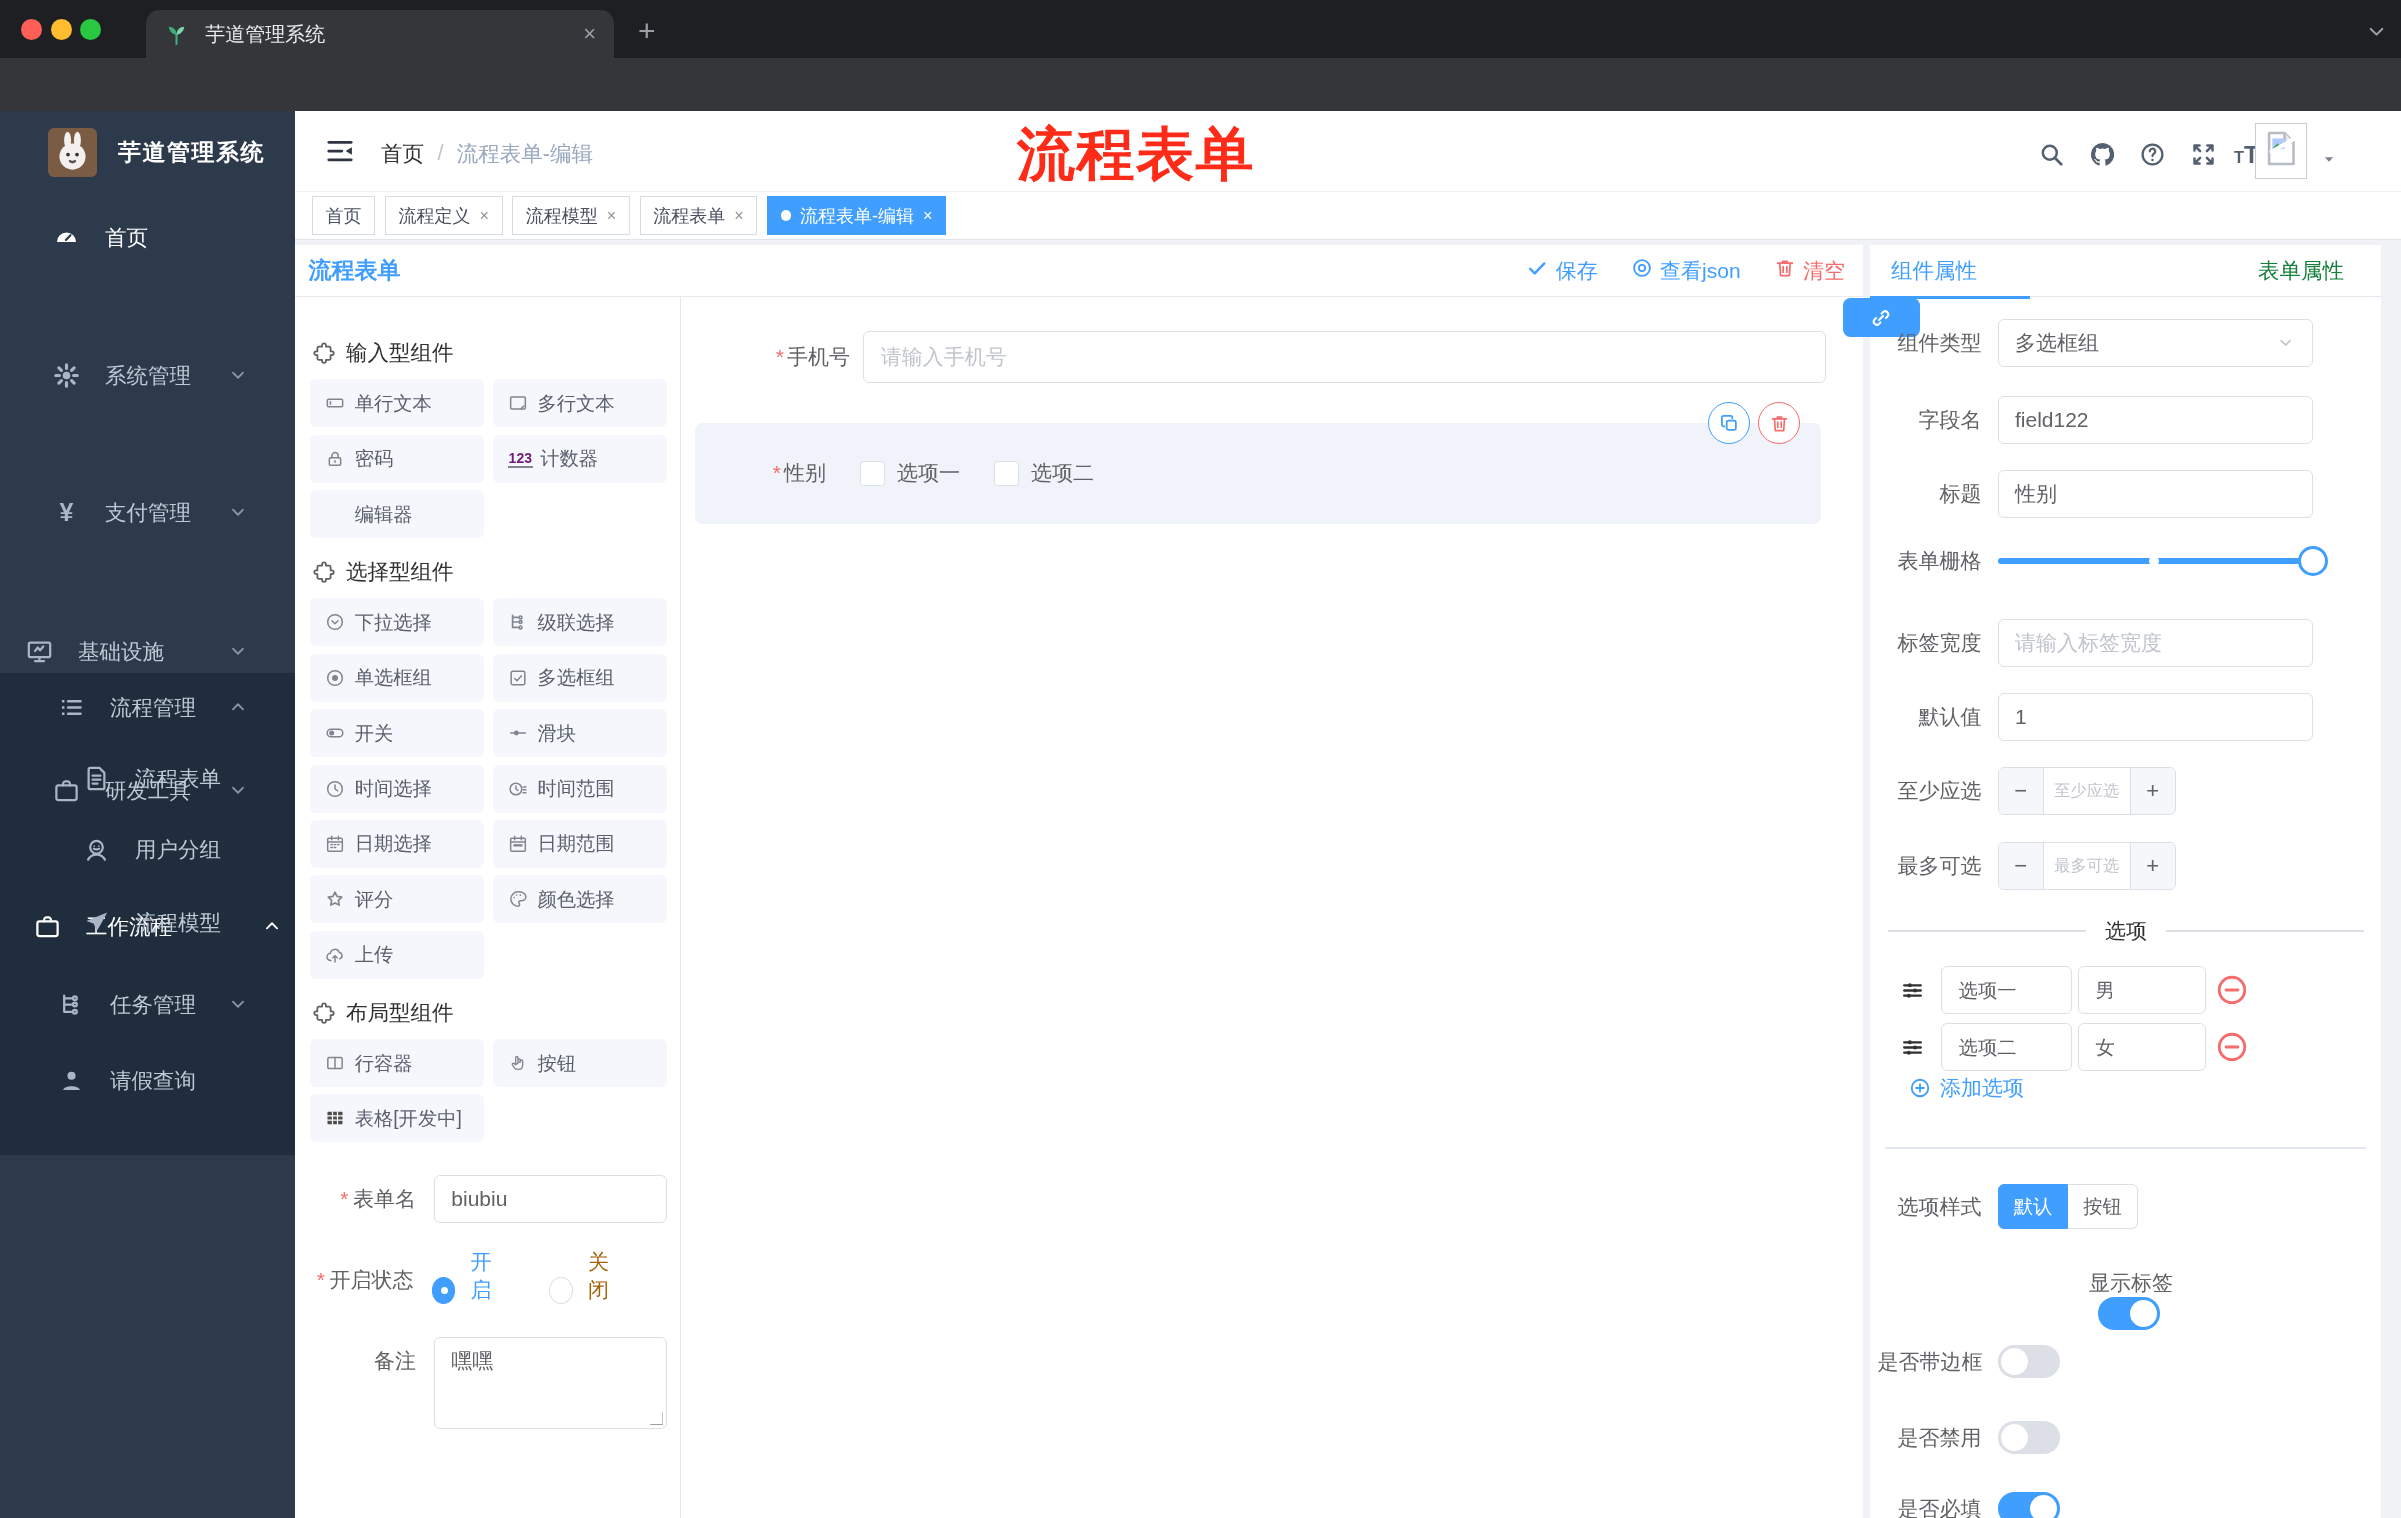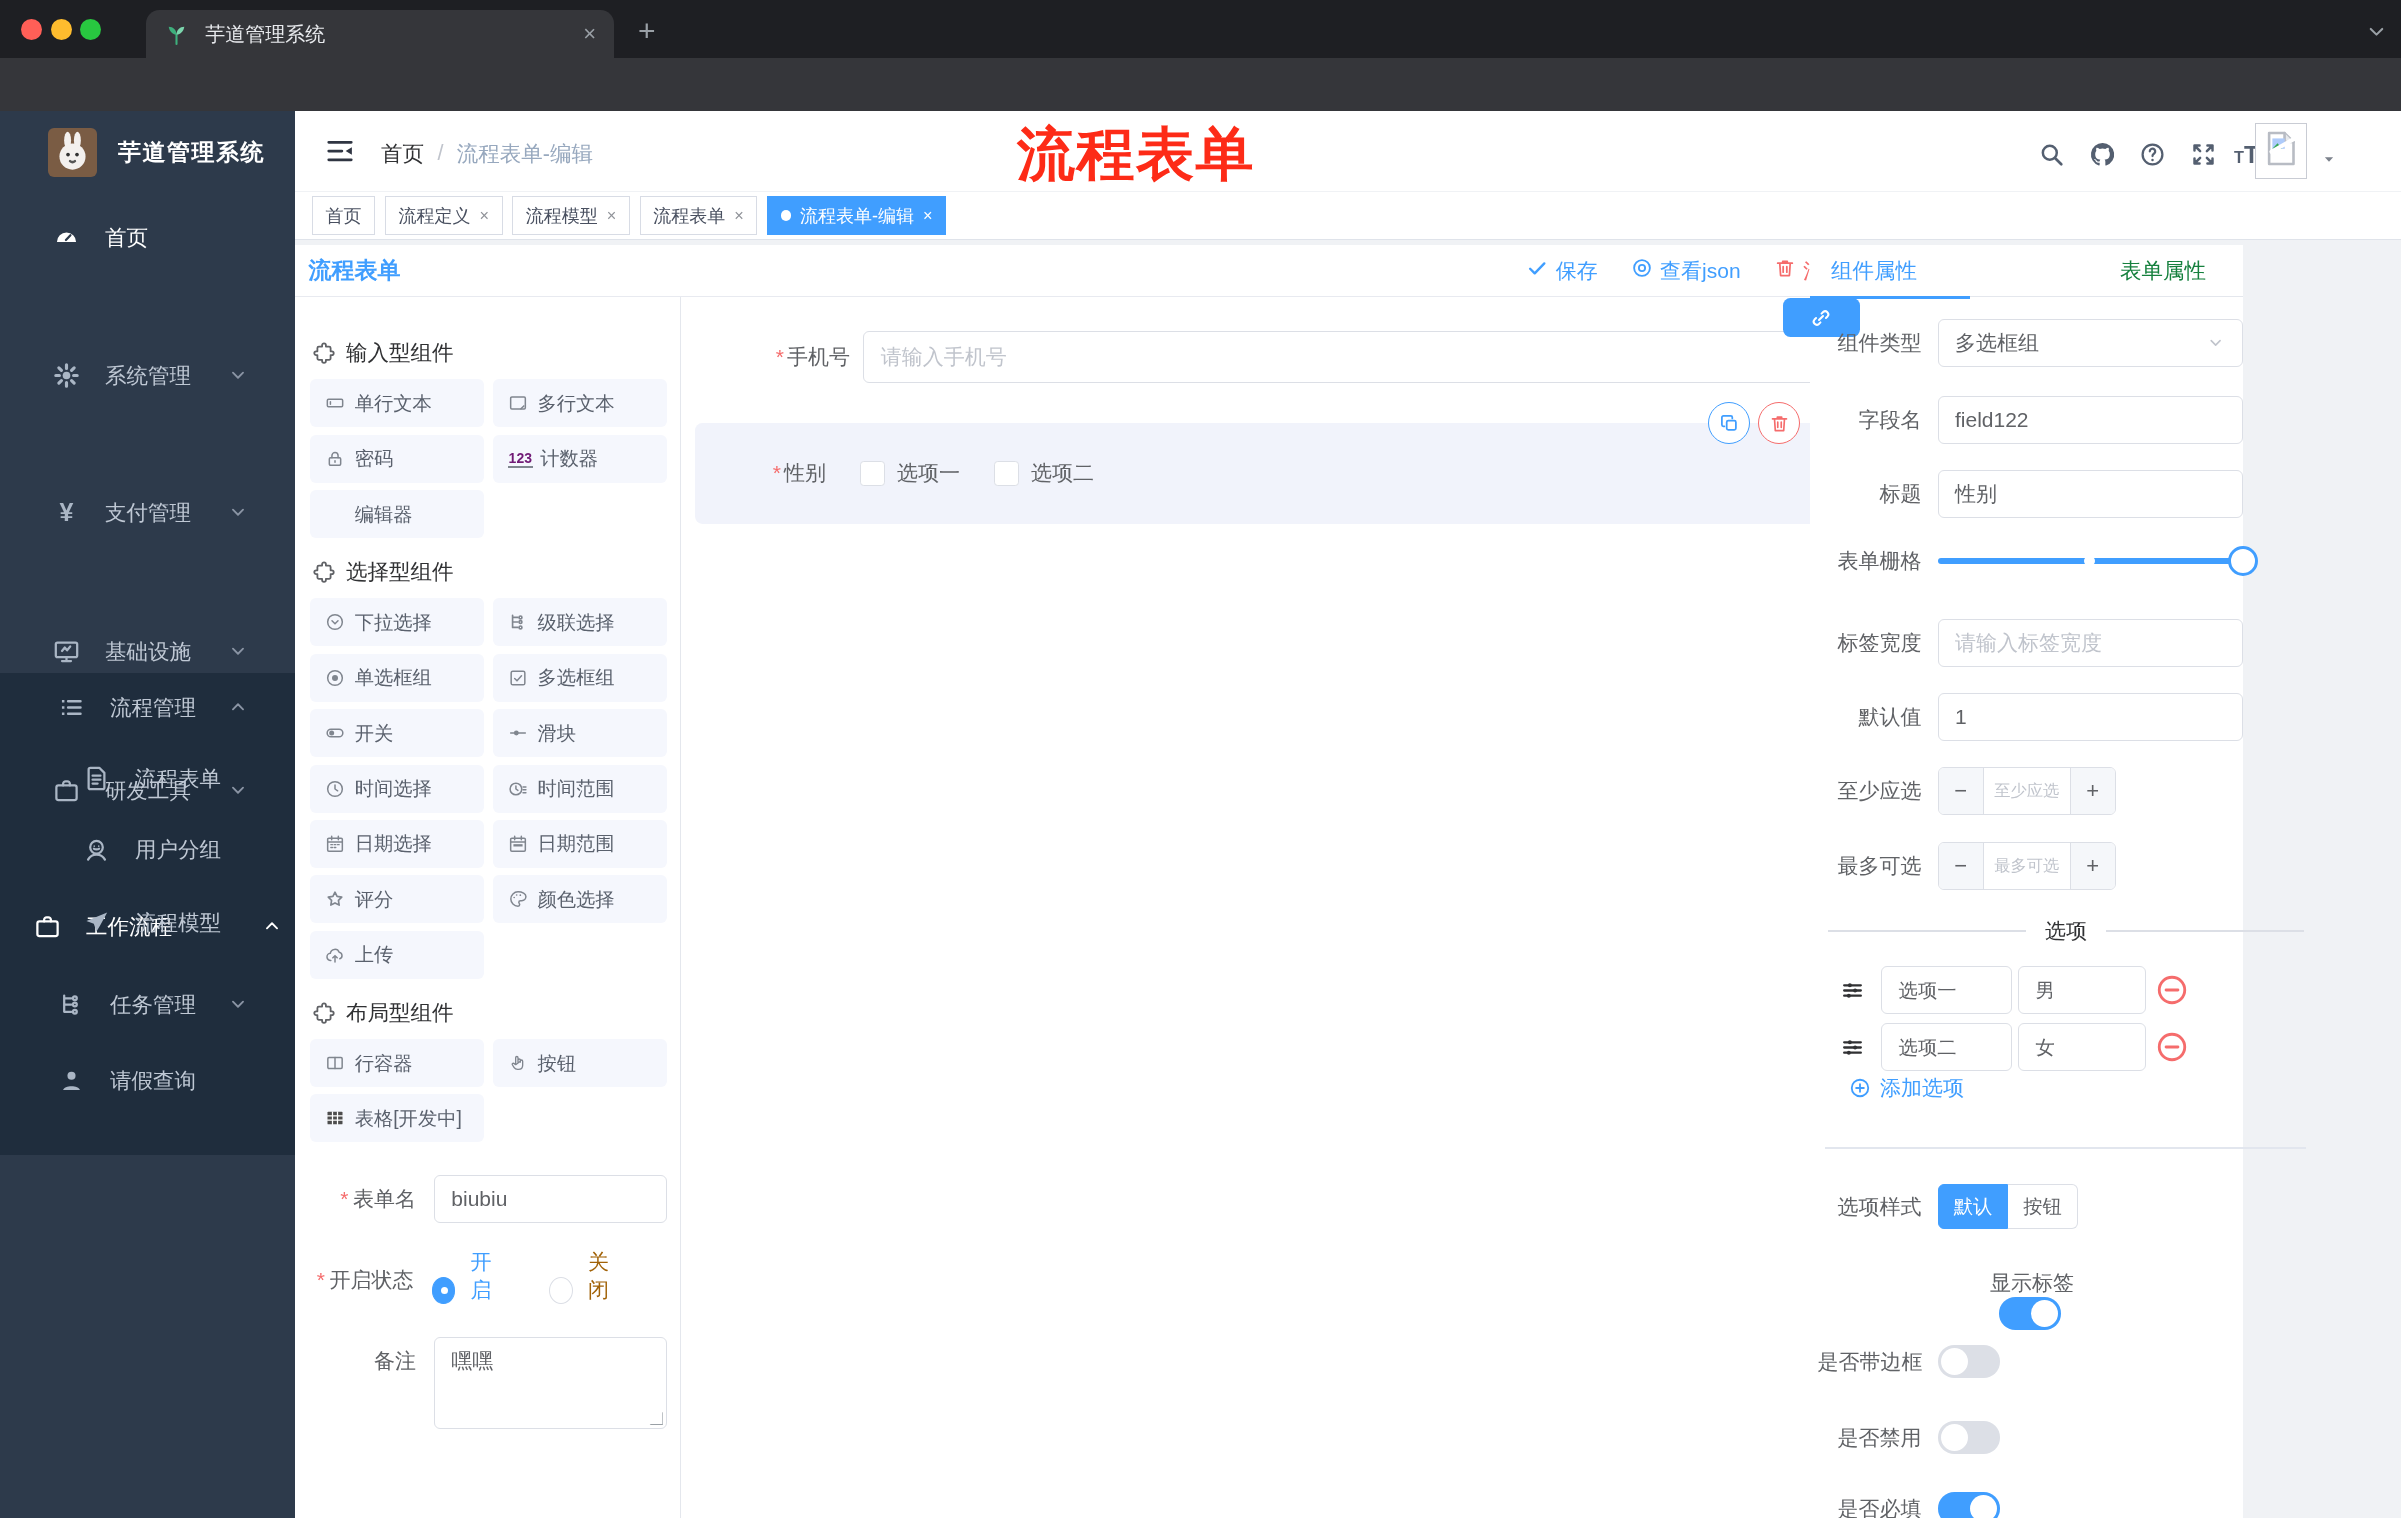"组件属性" #rightpanel { left: 1810px -> 1870px; width: 433px -> 511px }
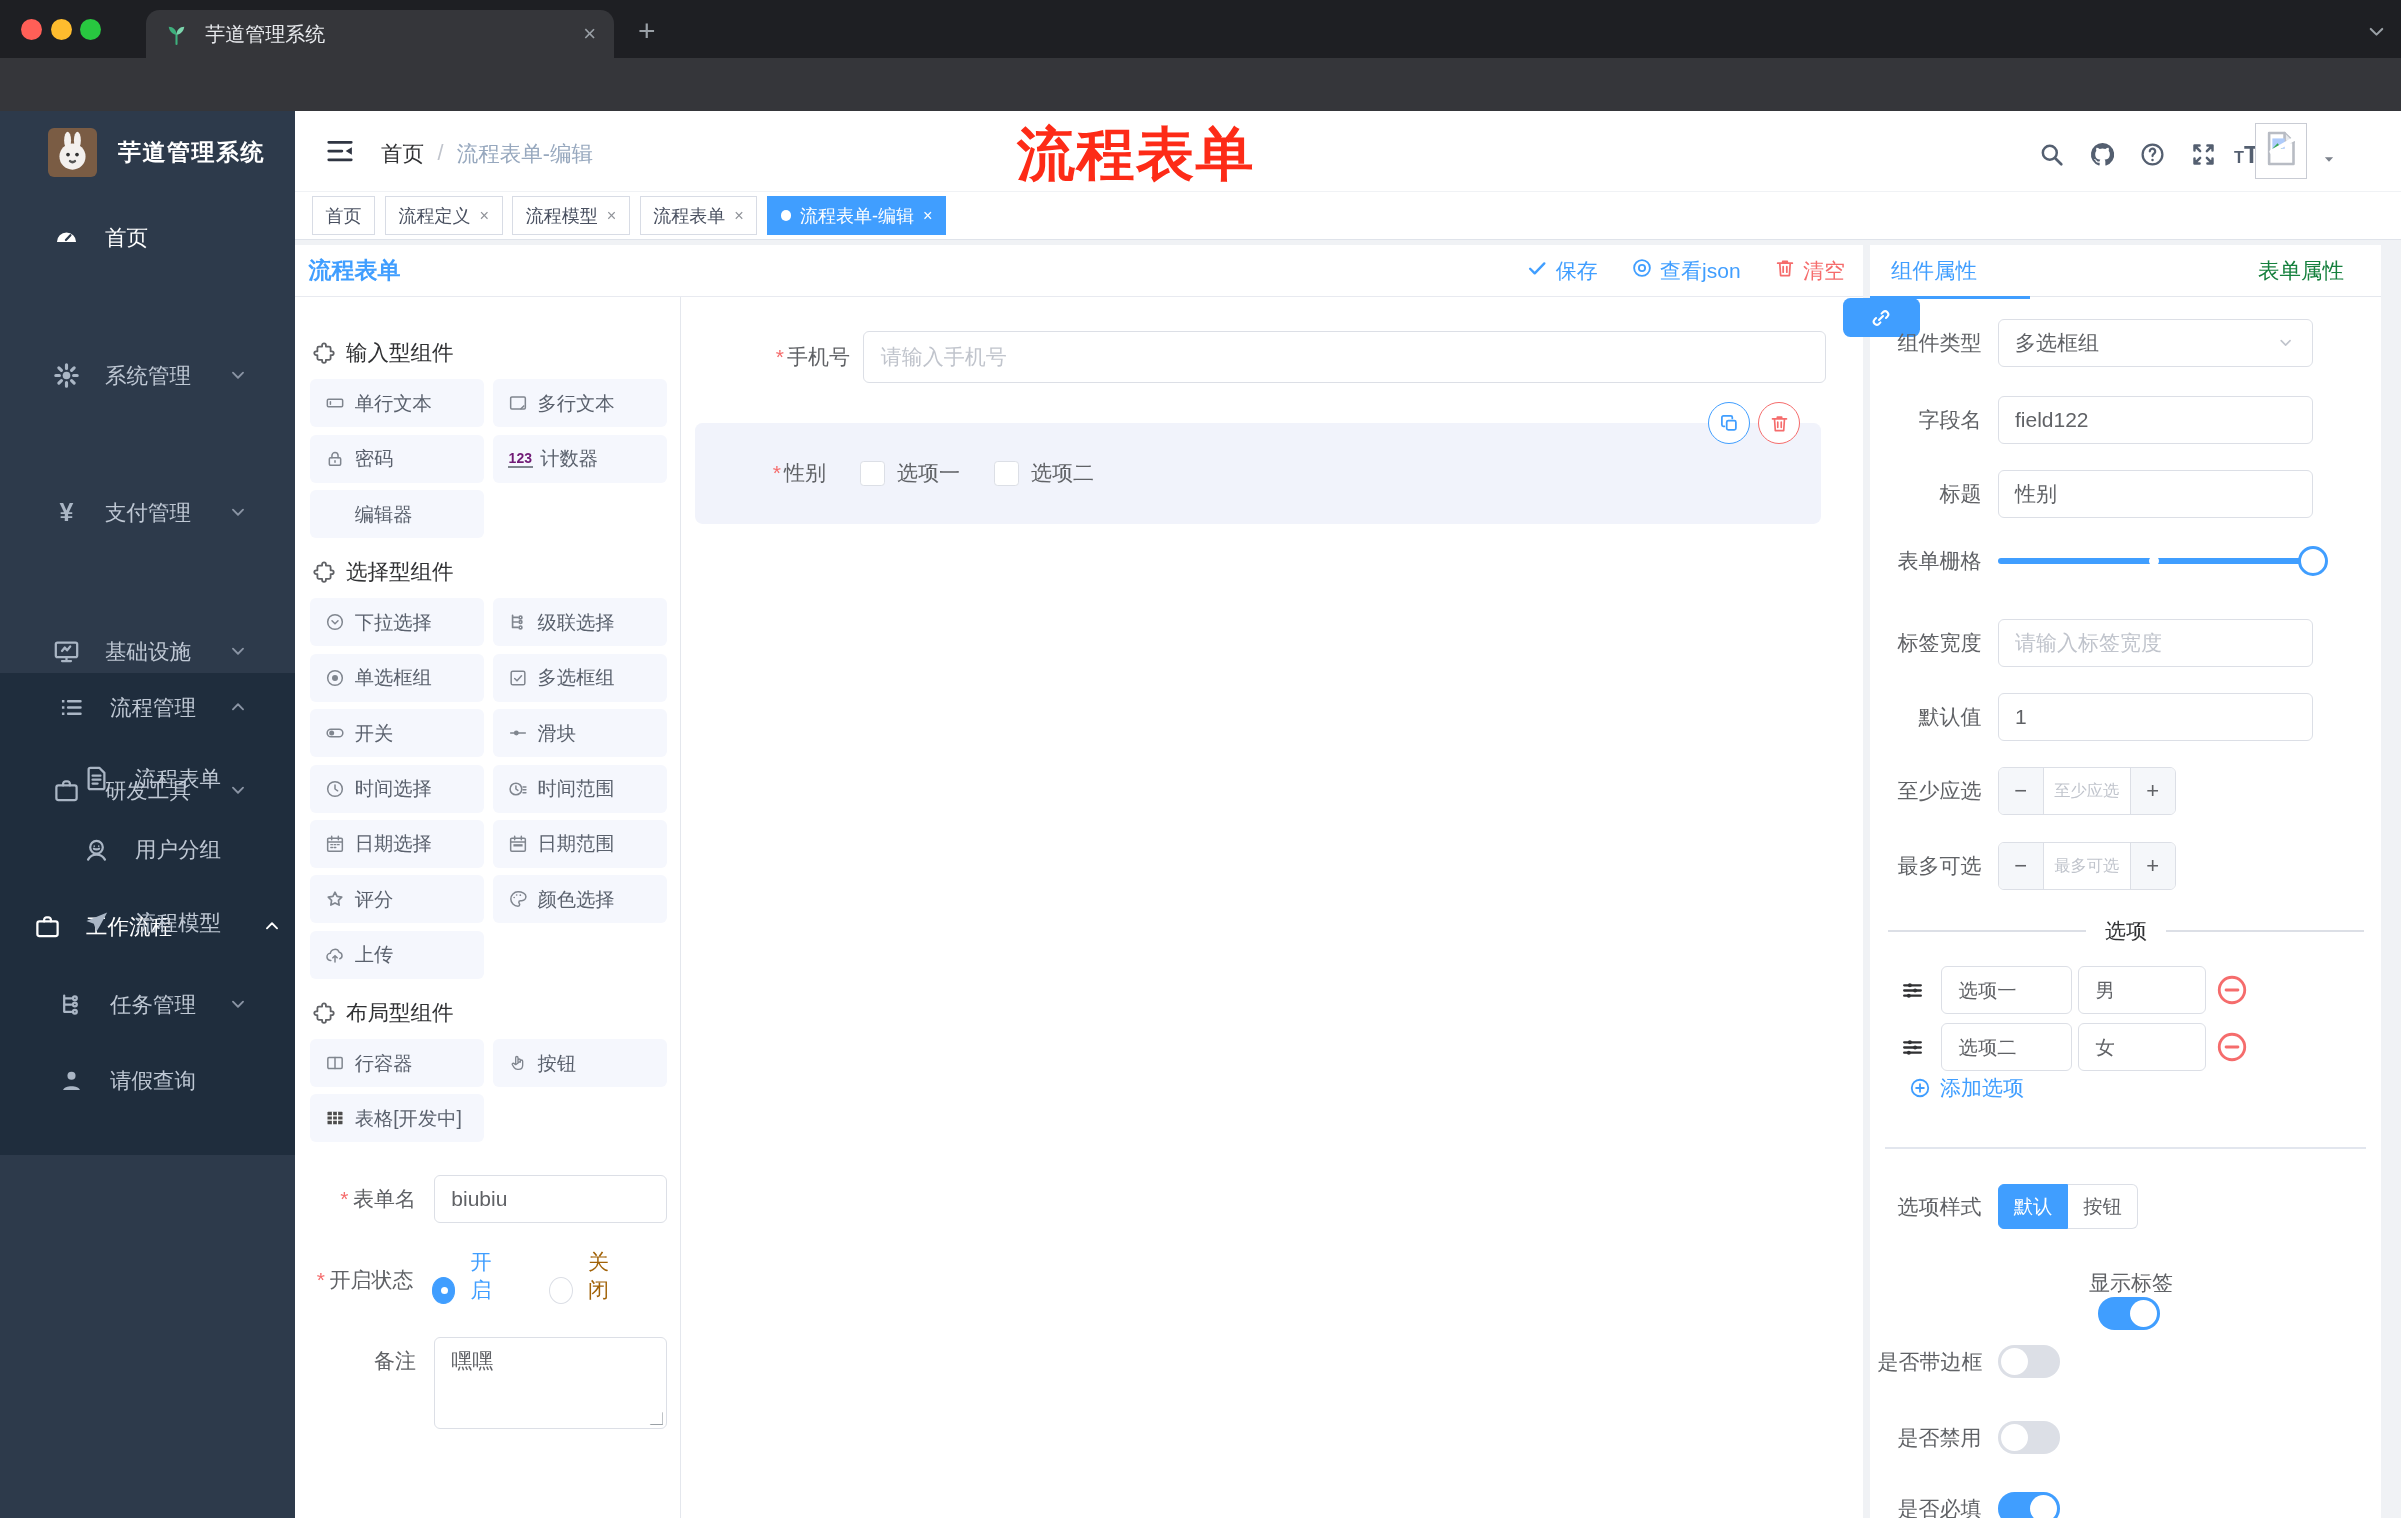"基础设施" div.mitem { padding-left: 53px -> 26px }
